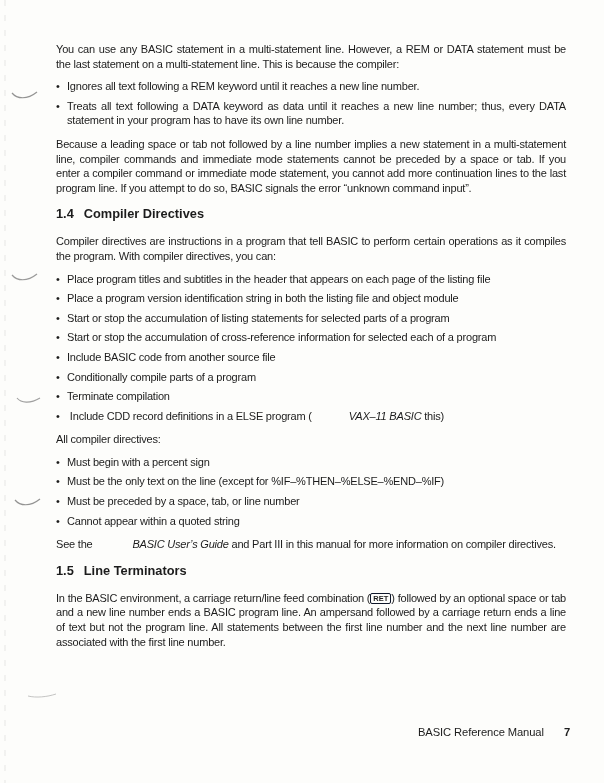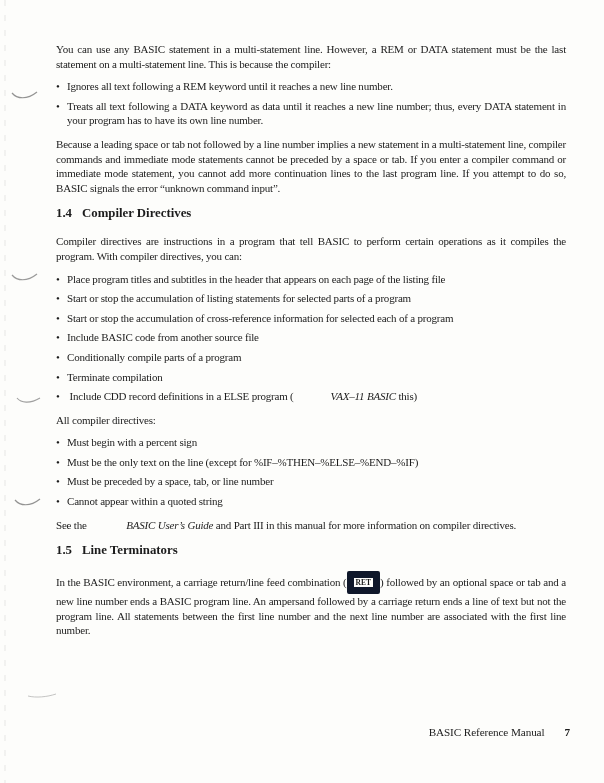"You can use any BASIC" .page { font-family: Liberation Serif, serif -> Liberation Sans, sans-serif }
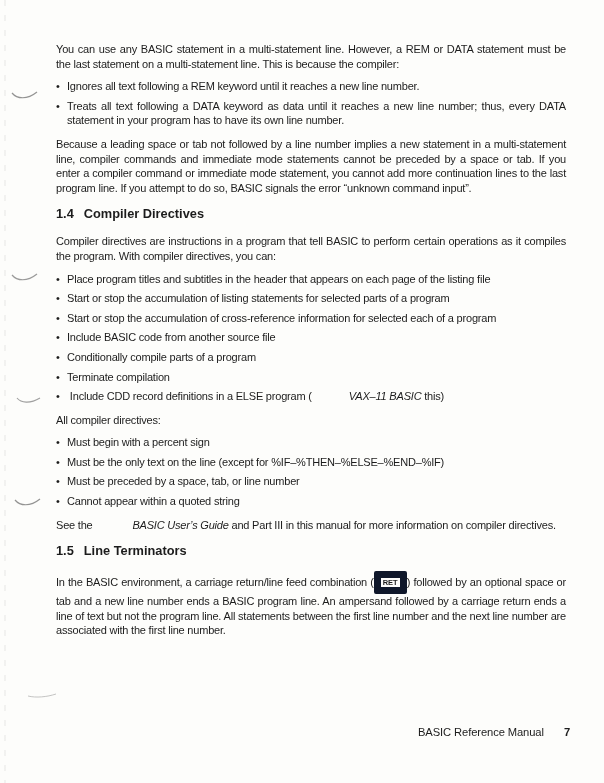"Place a program version identification" li { html: none -> <li>Place a program version identification string in both the listing file and object module</li> }
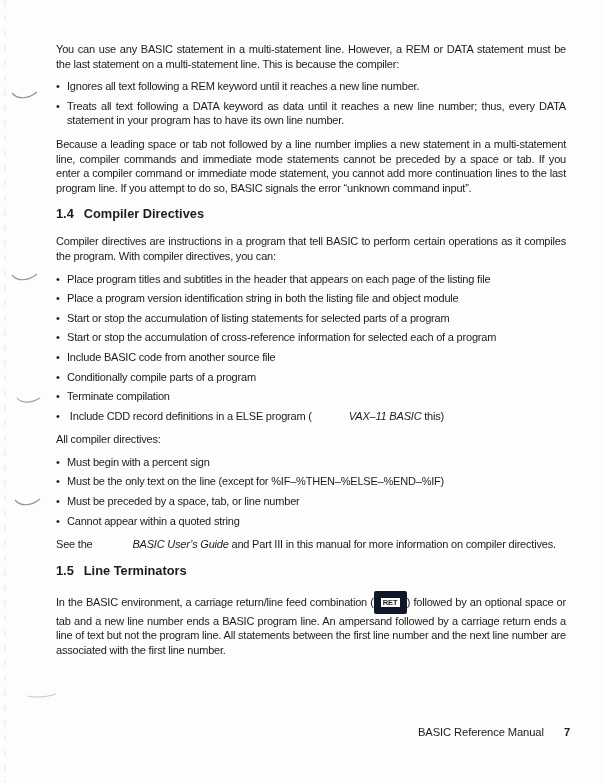"RET" .key { border: 7px solid #0f172a -> 1px solid #0f172a }
